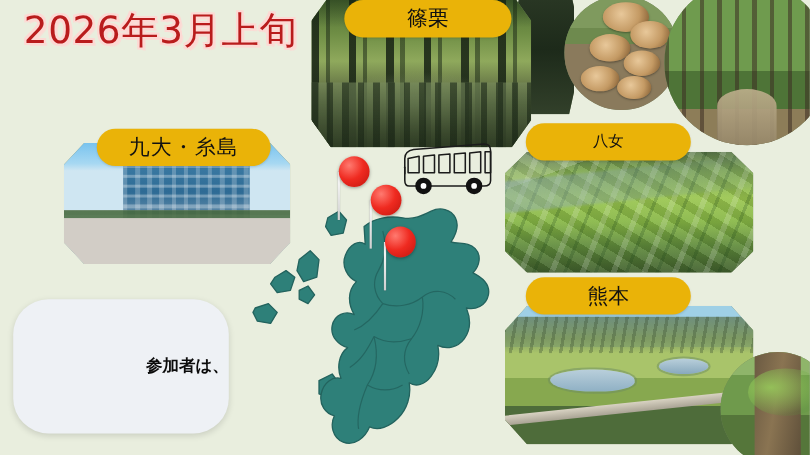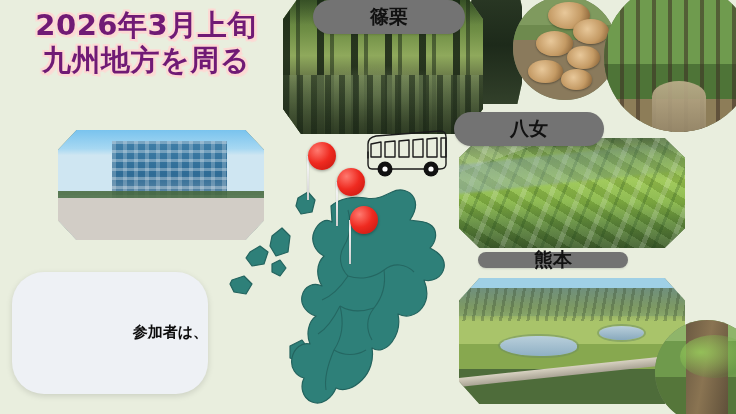"2026年3月上旬" .title { color: #701a75 -> #b91c1c; font-size: 29px -> 34px; font-weight: bold -> normal }
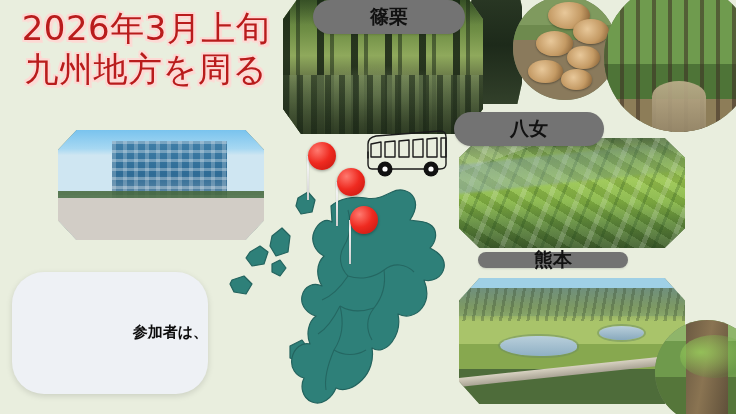"篠栗" .pill { background: #737373 -> #eab308; font-weight: bold -> normal }
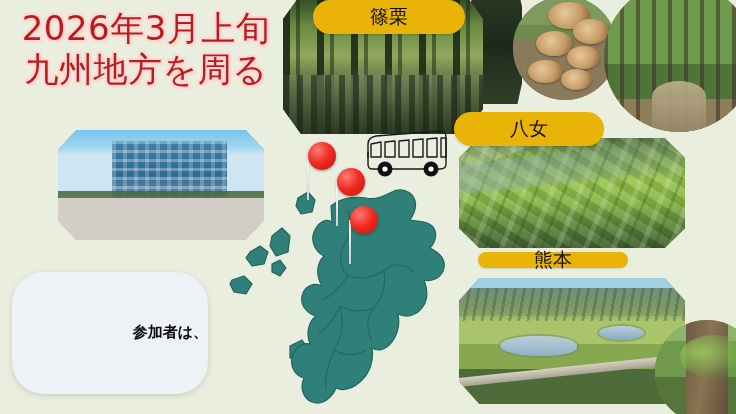"九州地方を周る" div { html: <div>九州地方を周る</div> -> none }
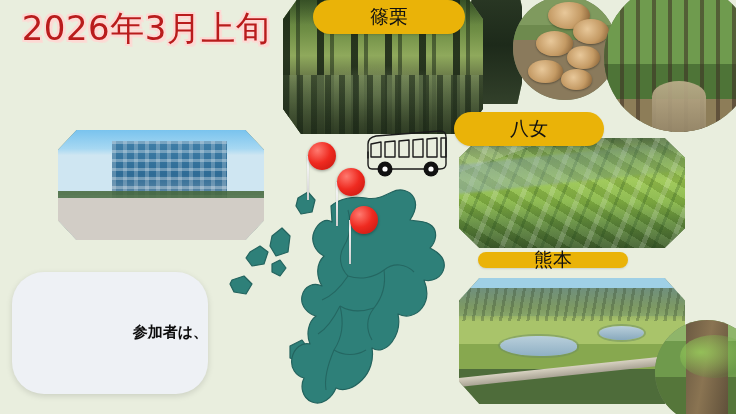"九大・糸島" div.pill { html: none -> <div>九大・糸島</div> }
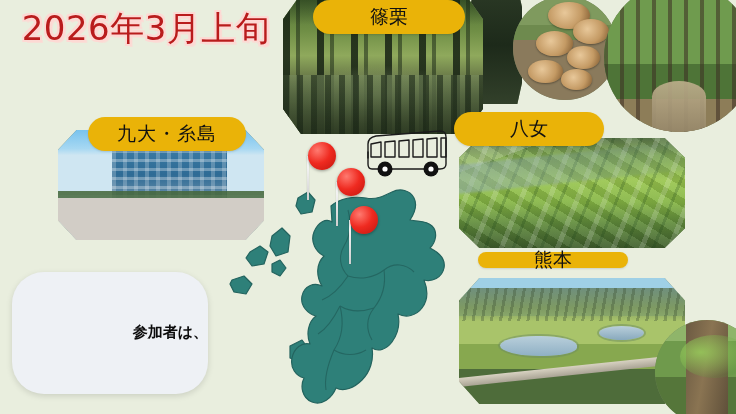"八女" div.pill { font-size: 19px -> 14px; left: 454px -> 478px }
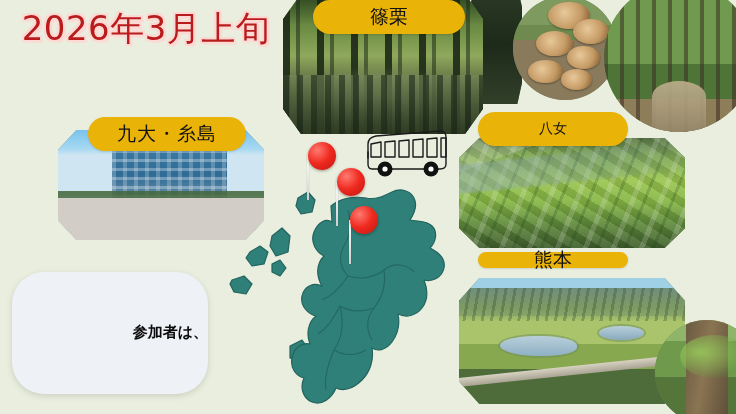"熊本" div.pill { height: 16px -> 34px }
